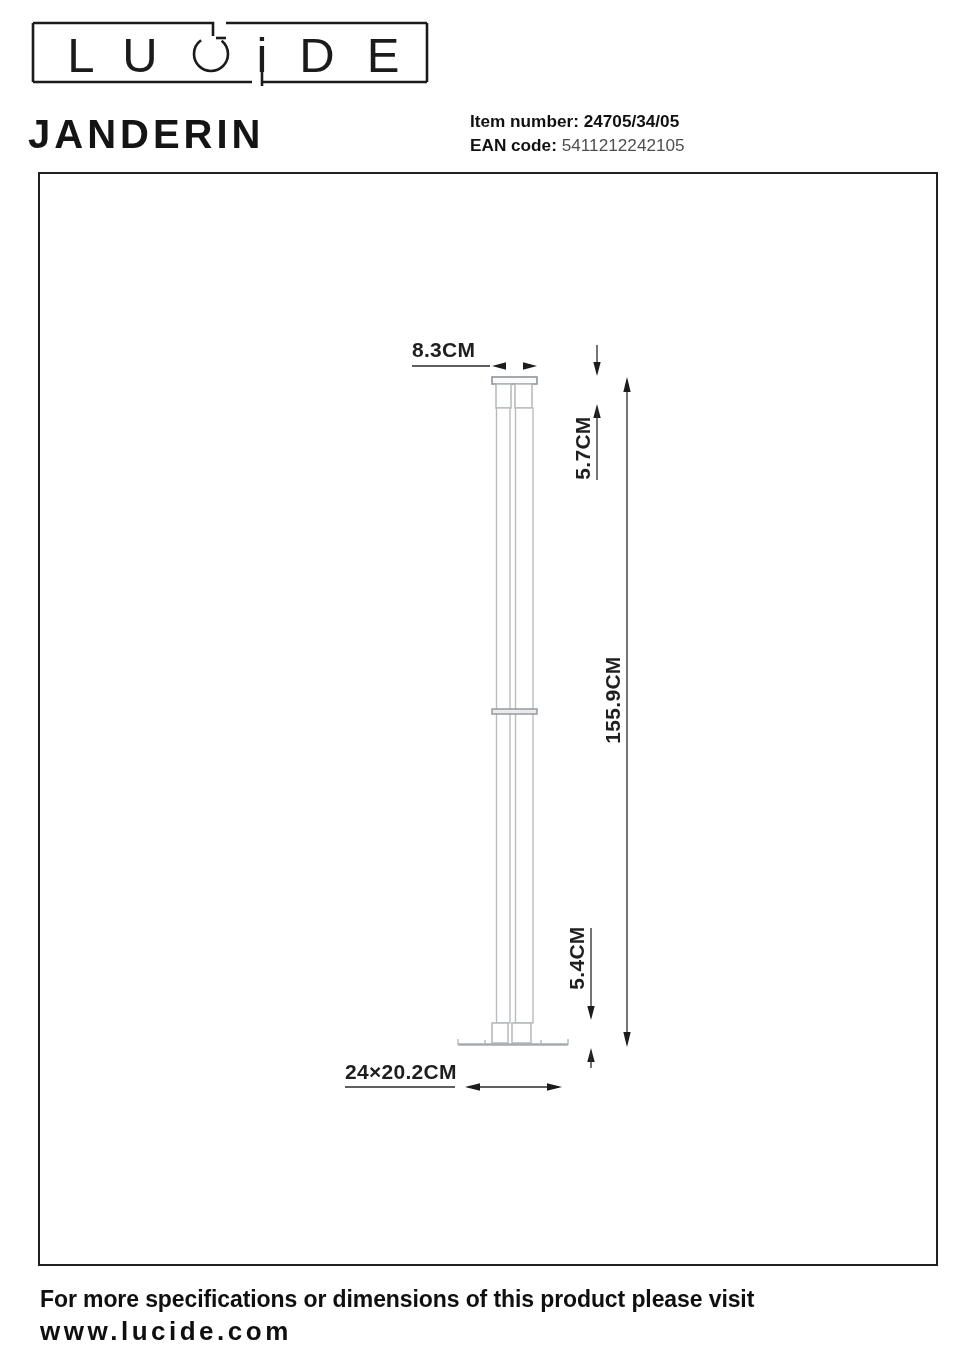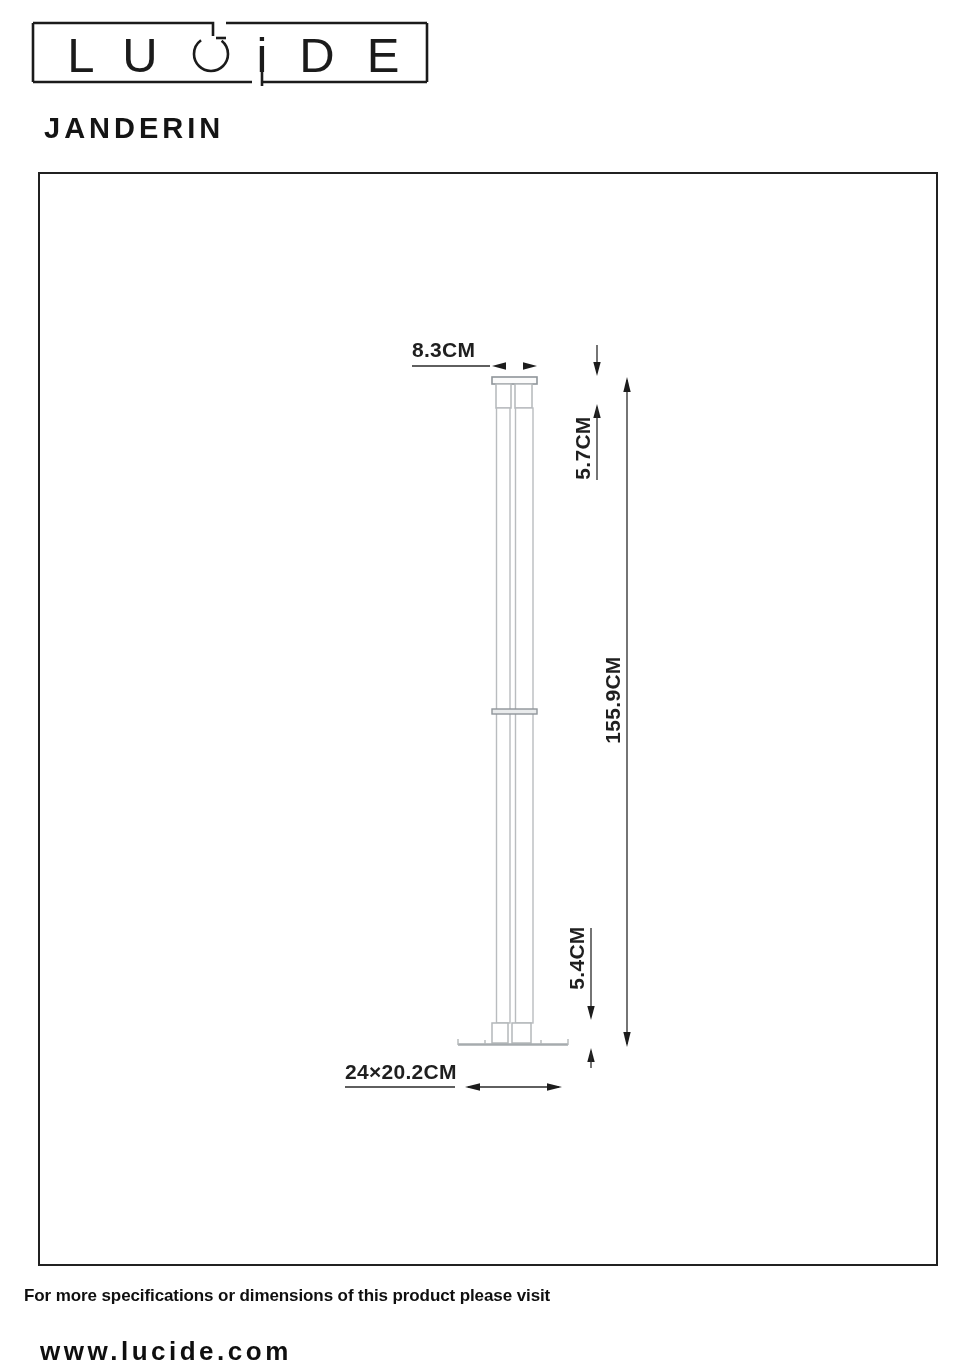"JANDERIN" .product-name { font-size: 29px -> 40px; left: 44px -> 28px }
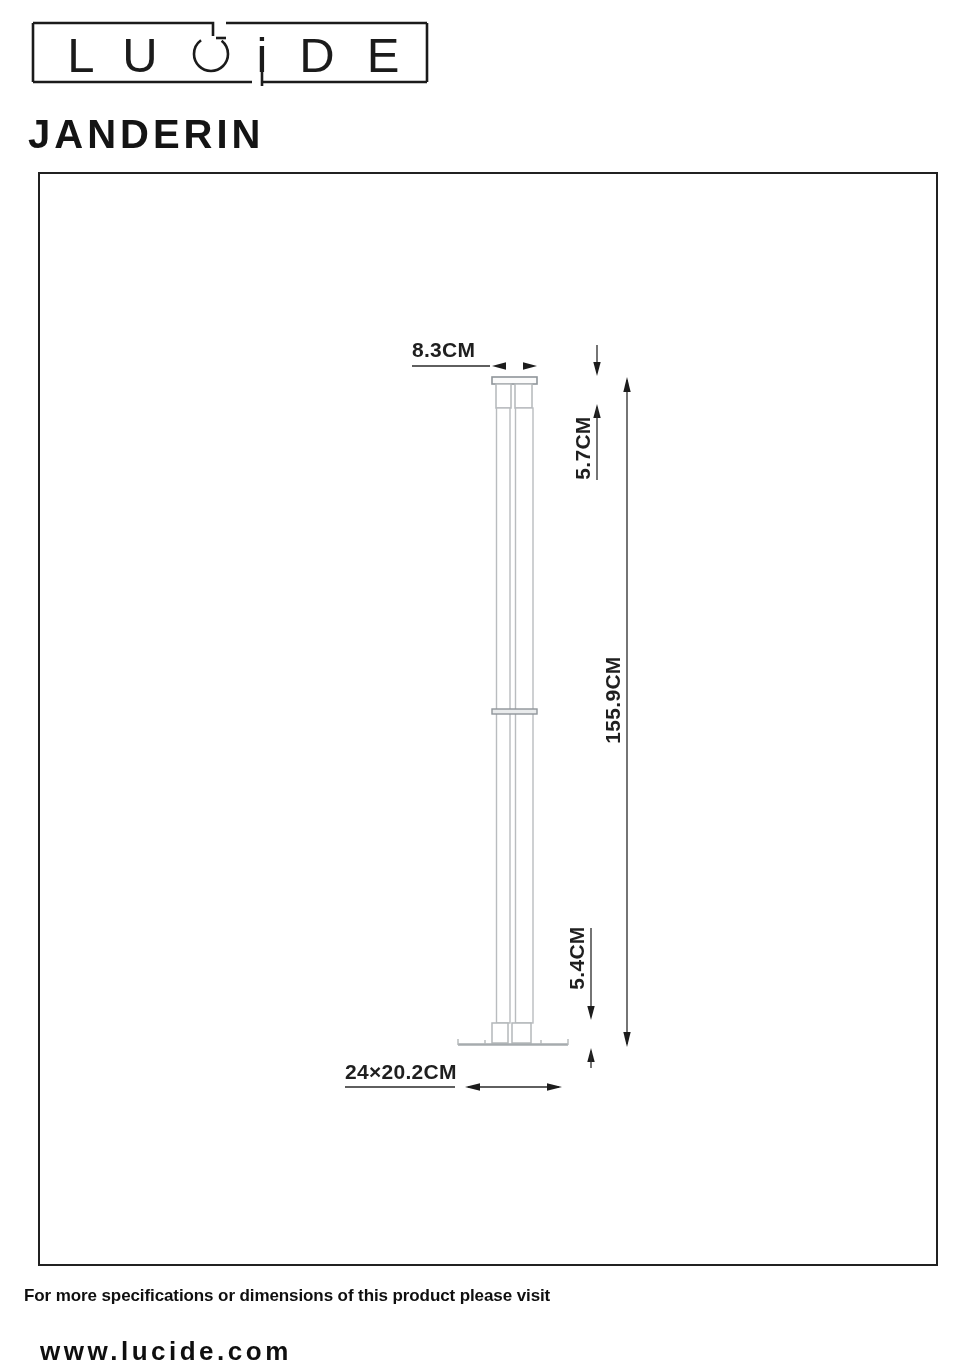"Item number: 24705/34/05" div.abs { html: none -> <div> <div> <span>Item number:</span> <span>24705/34/05</span> </div> <div> <span>EAN code:</span> <span>5411212242105</span> </div> </div> }
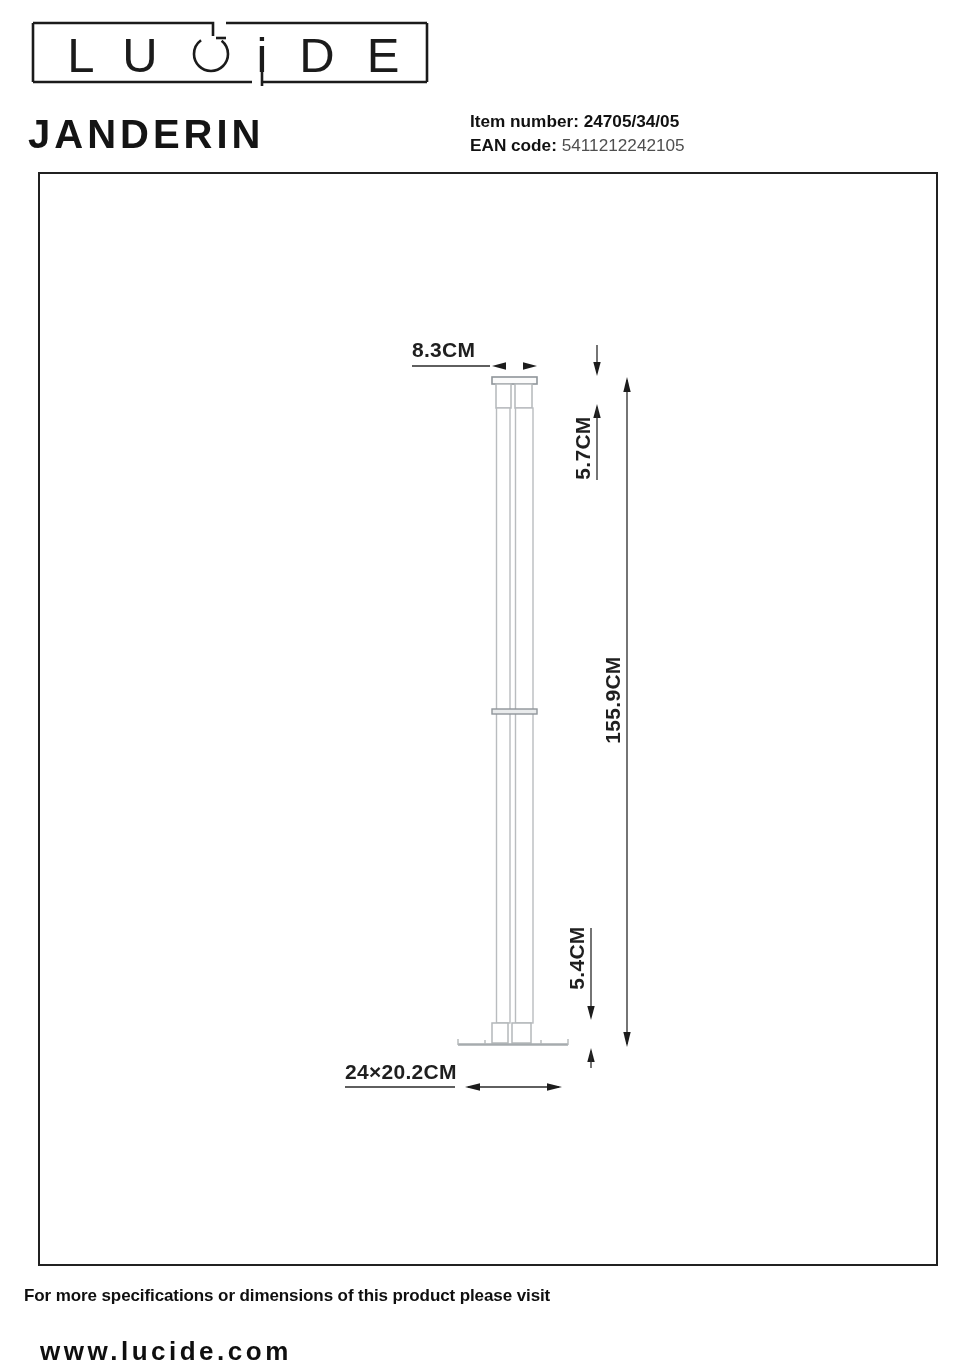"For more specifications or dimensions" .footer-note { font-size: 17px -> 23px; left: 24px -> 40px }
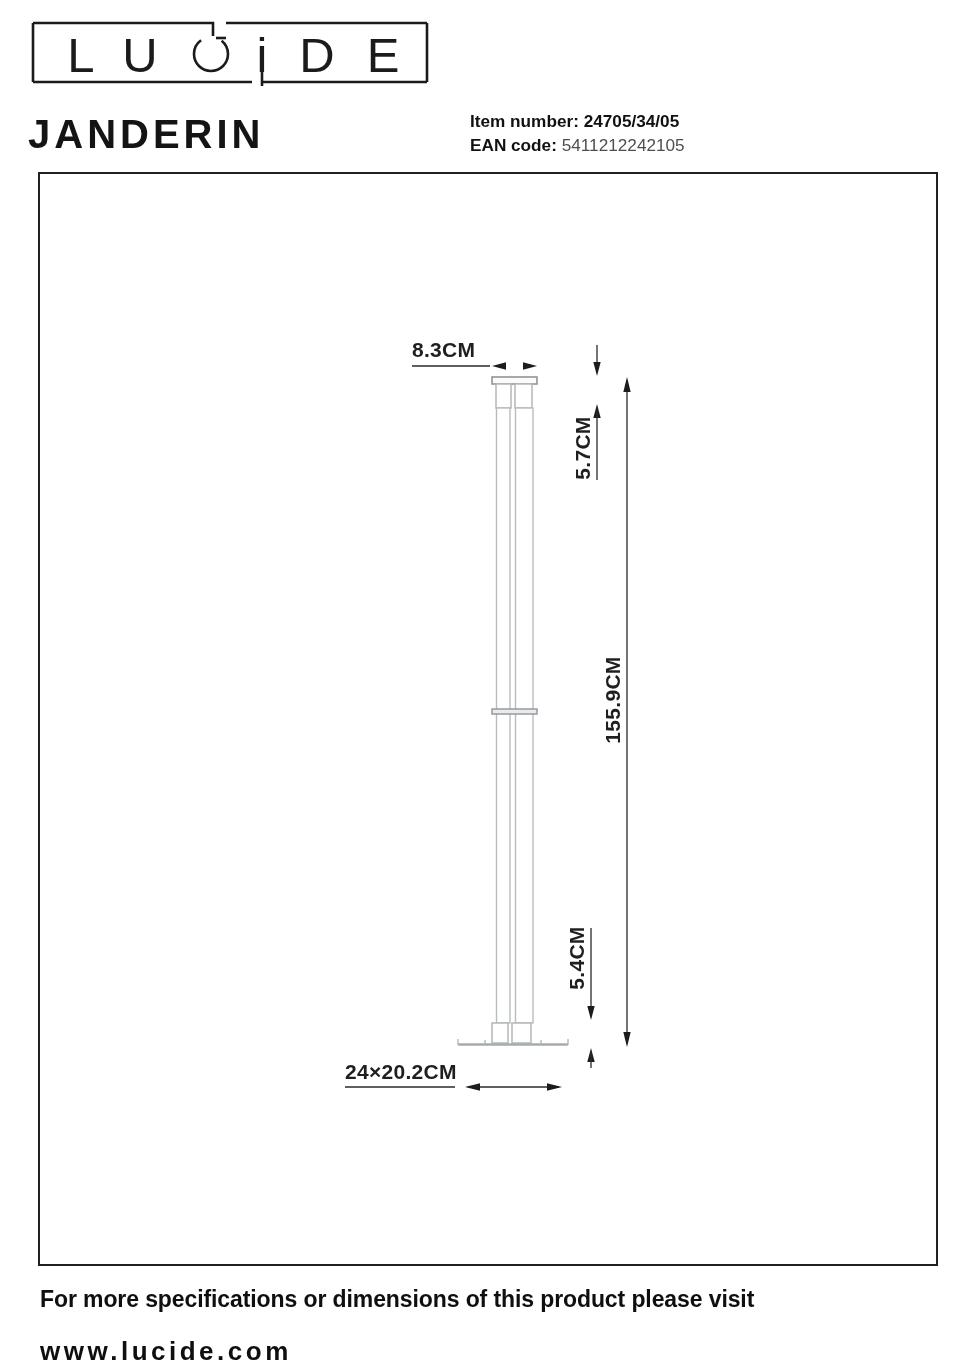"www.lucide.com" .footer-site { margin-top: 20px -> none }
